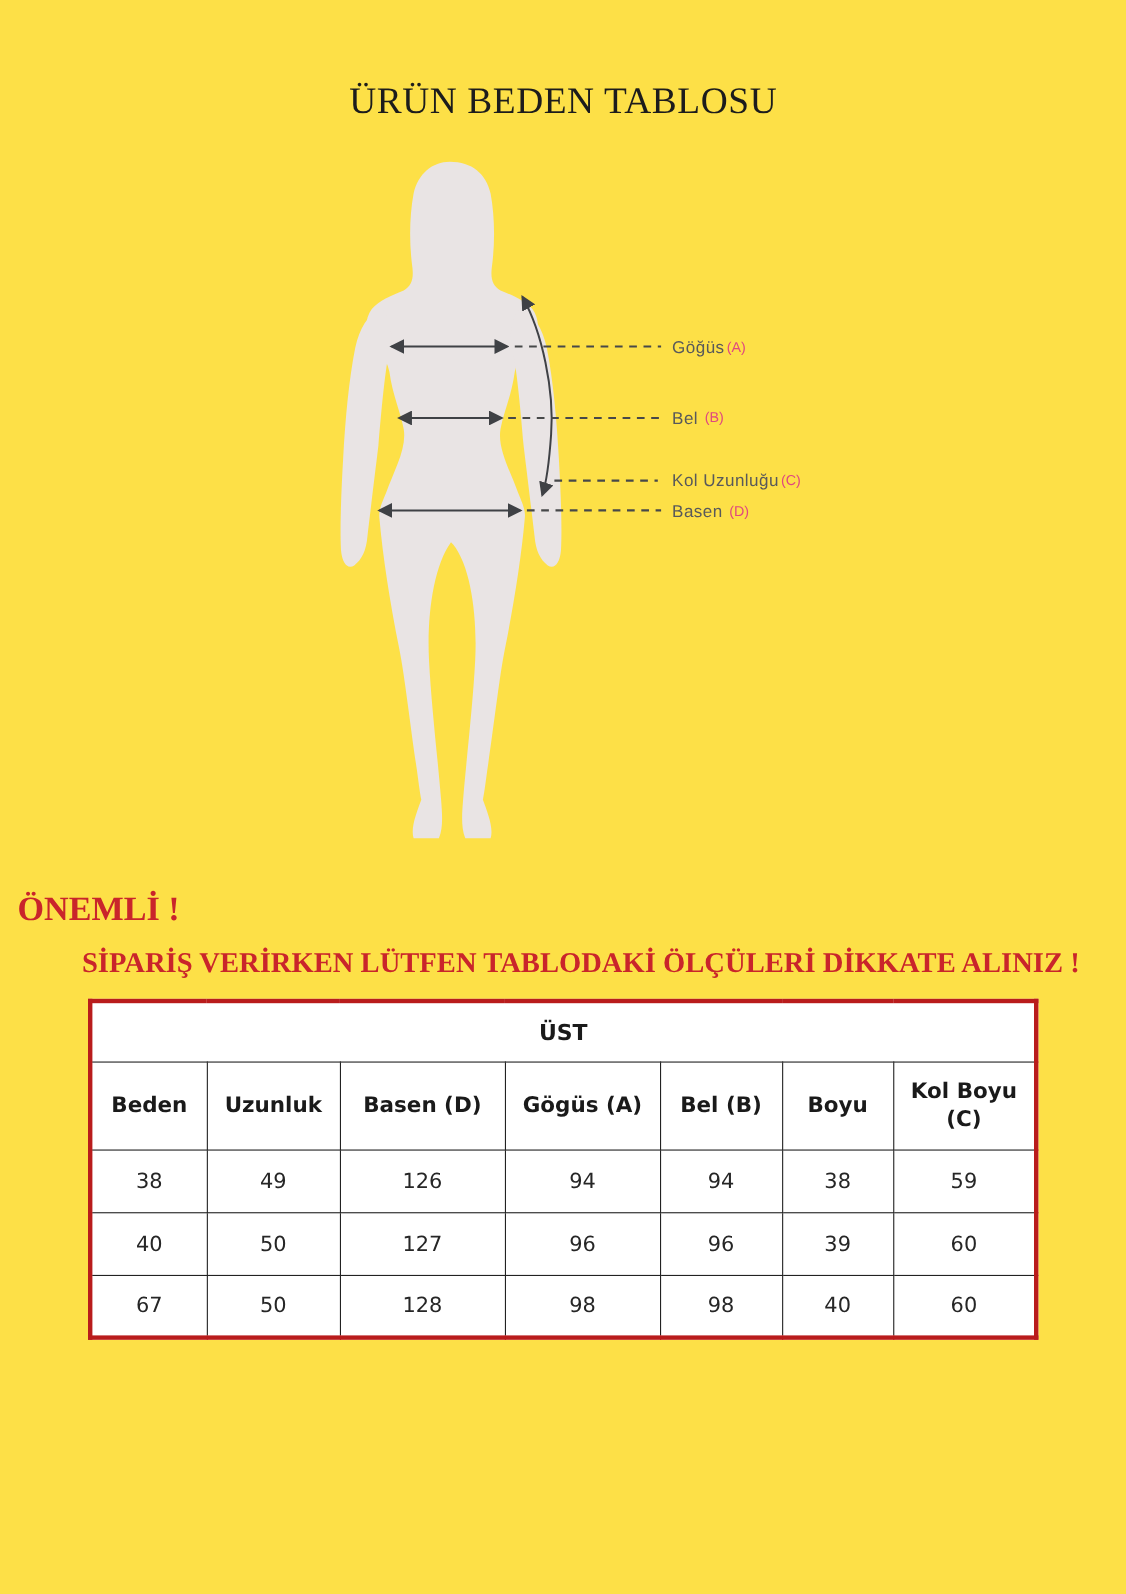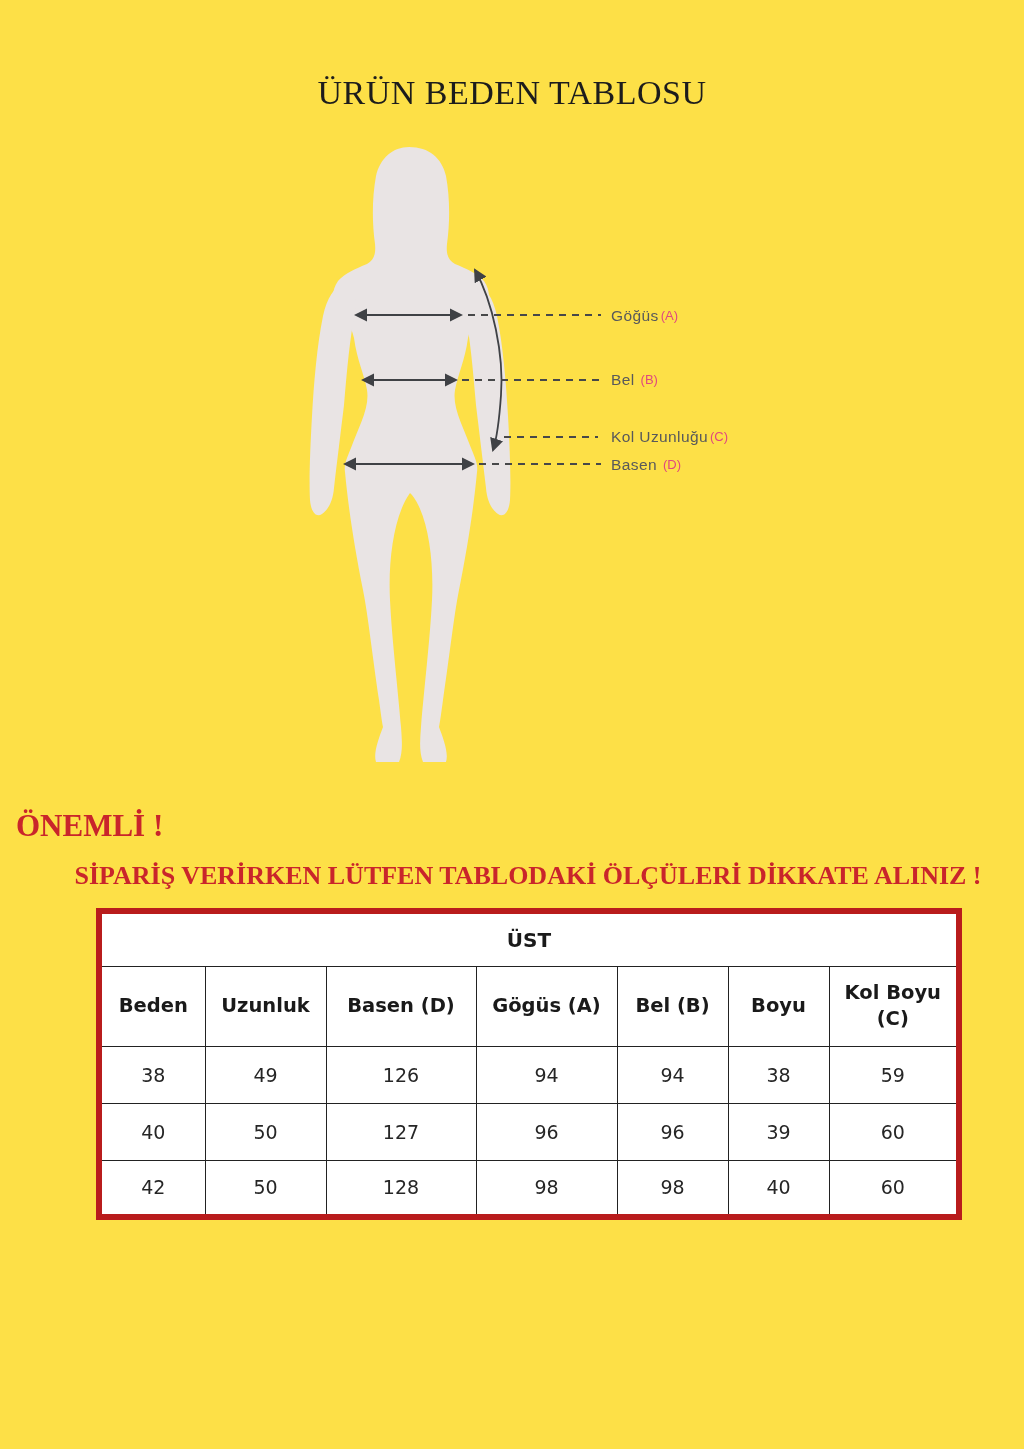"ÜST" table.size-table { border: 6px solid #b91c1c -> 4px solid #b91c1c; margin-left: 16px -> none }
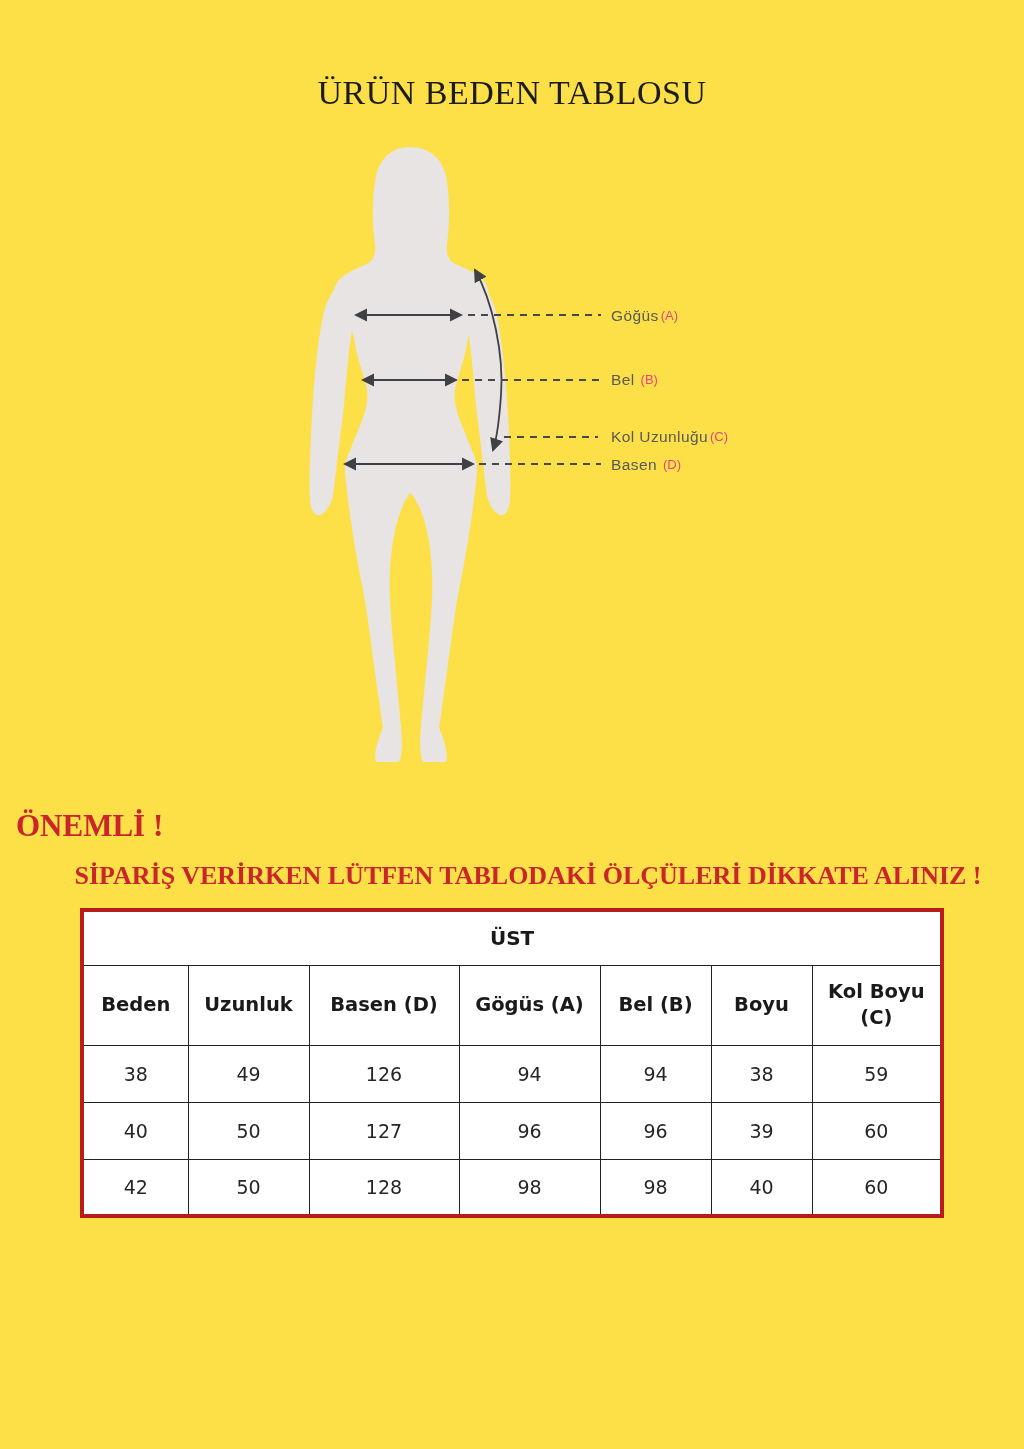"42" td { text: 42 -> 67 }
